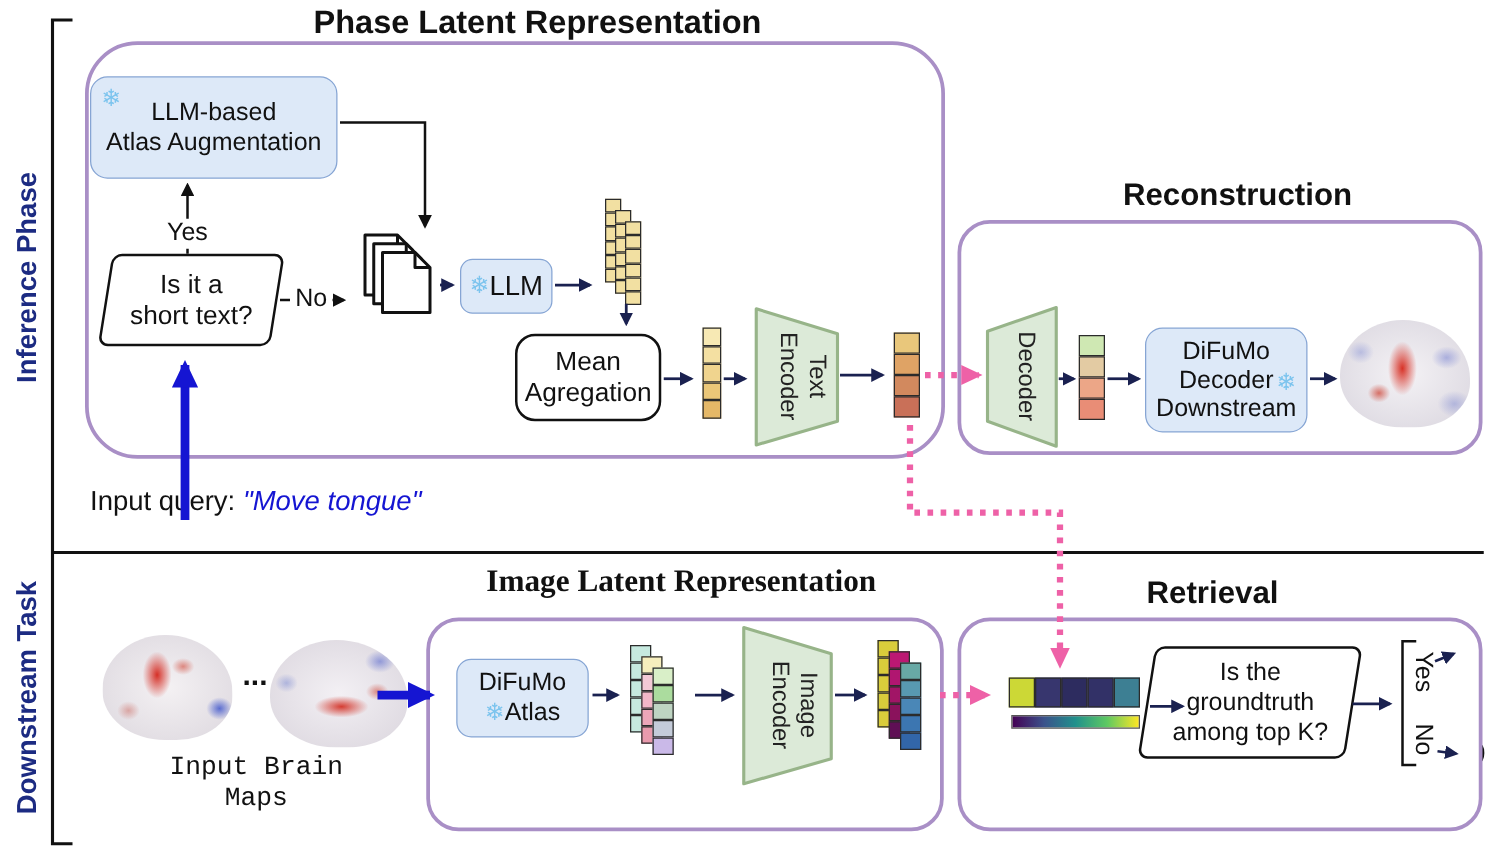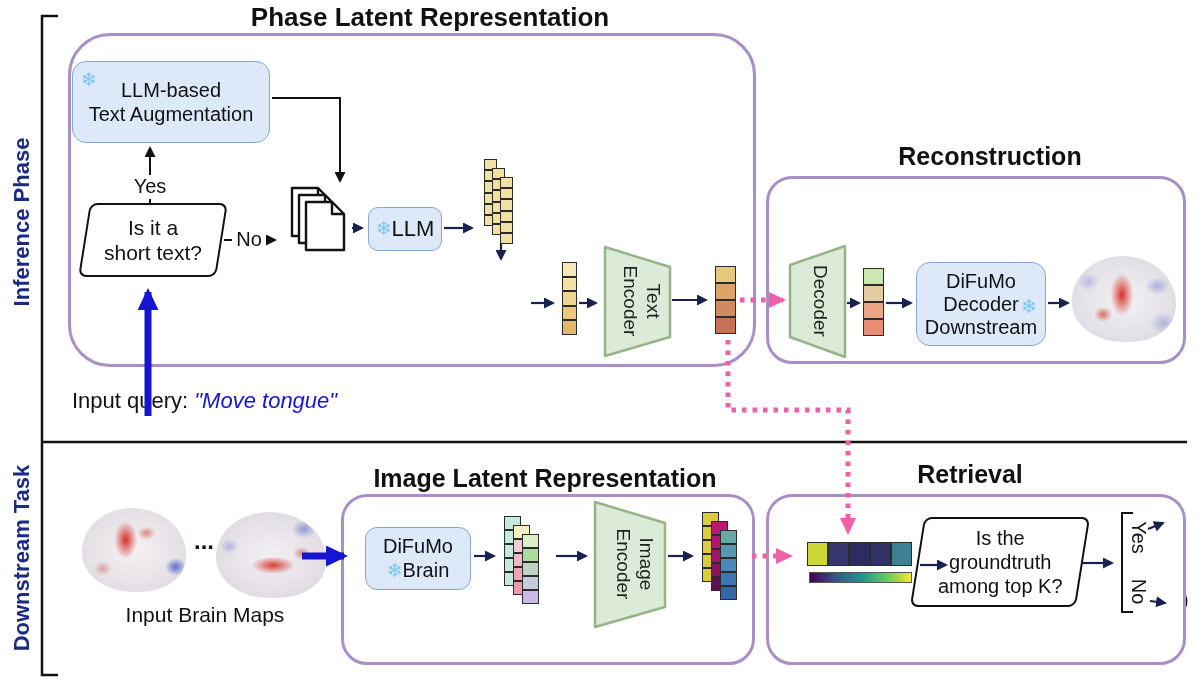"Text Augmentation" span { text: Text -> Atlas }
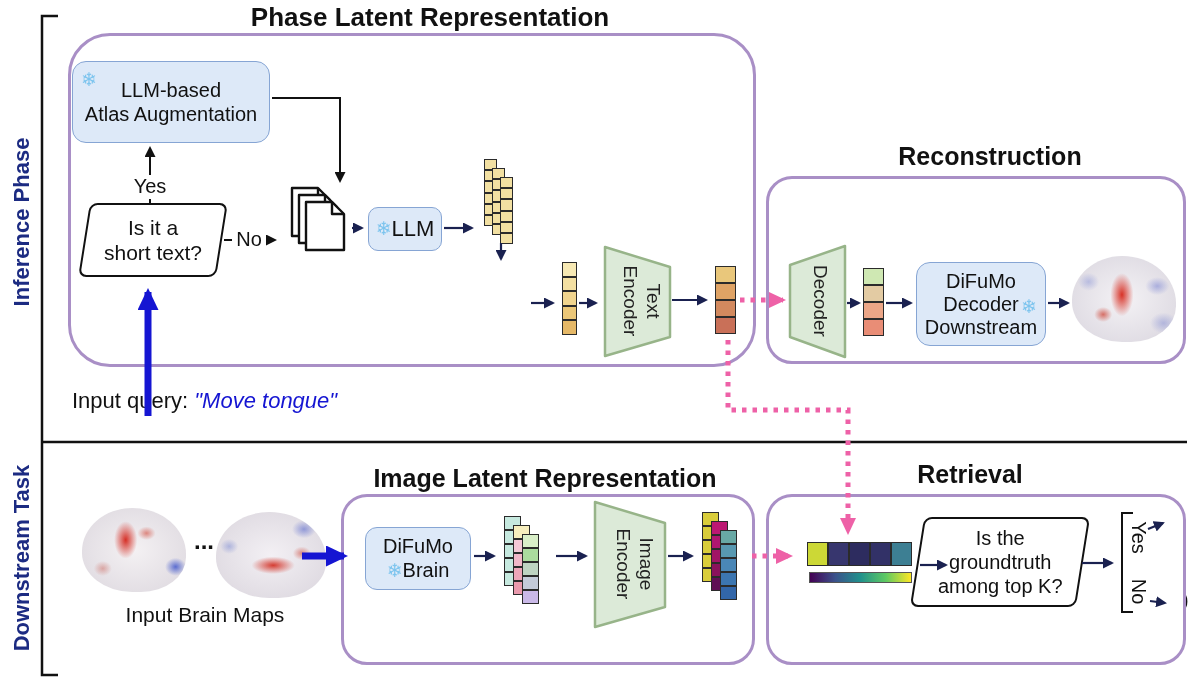"Mean" div.whitebox { html: none -> <div> <span>Mean</span> <span>Agregation</span> </div> }
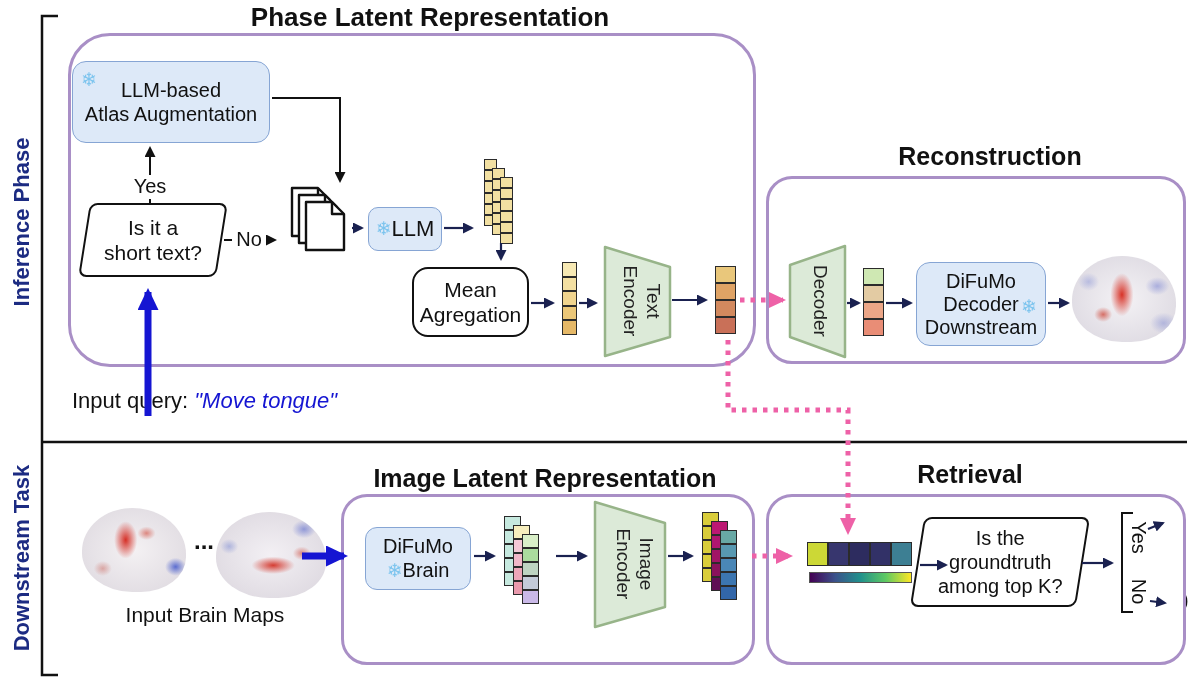"Image Latent Representation" div.title { font-family: none -> Liberation Serif, serif; top: 464px -> 452px }
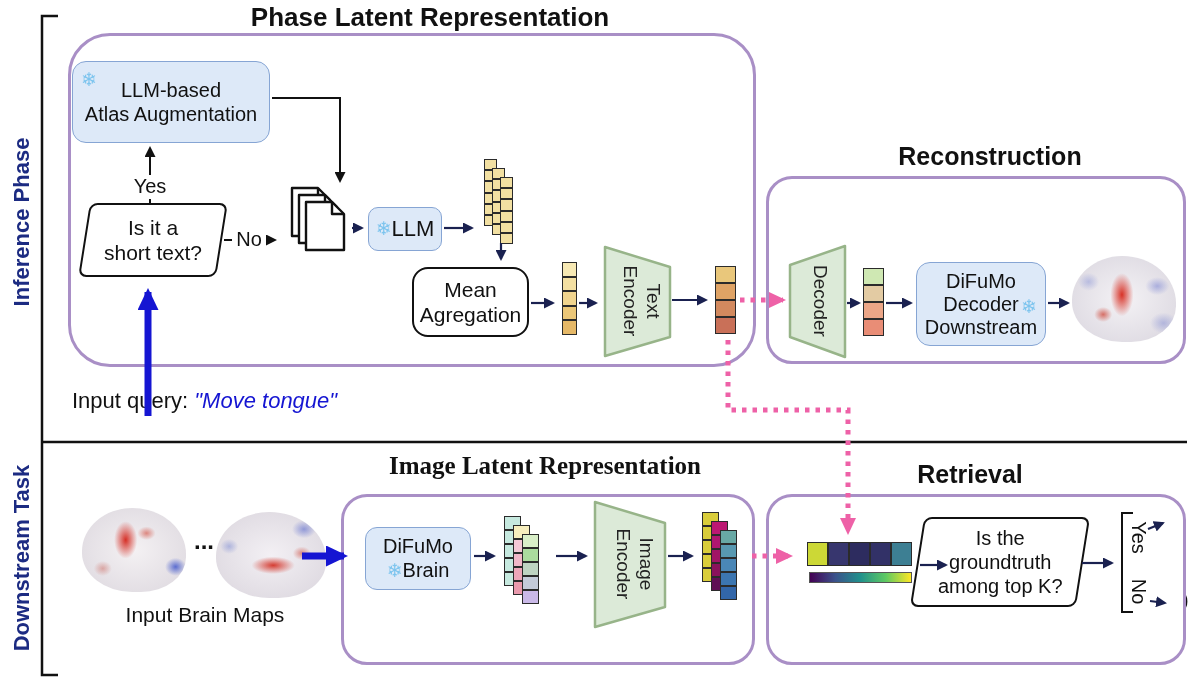"Brain" span { text: Brain -> Atlas }
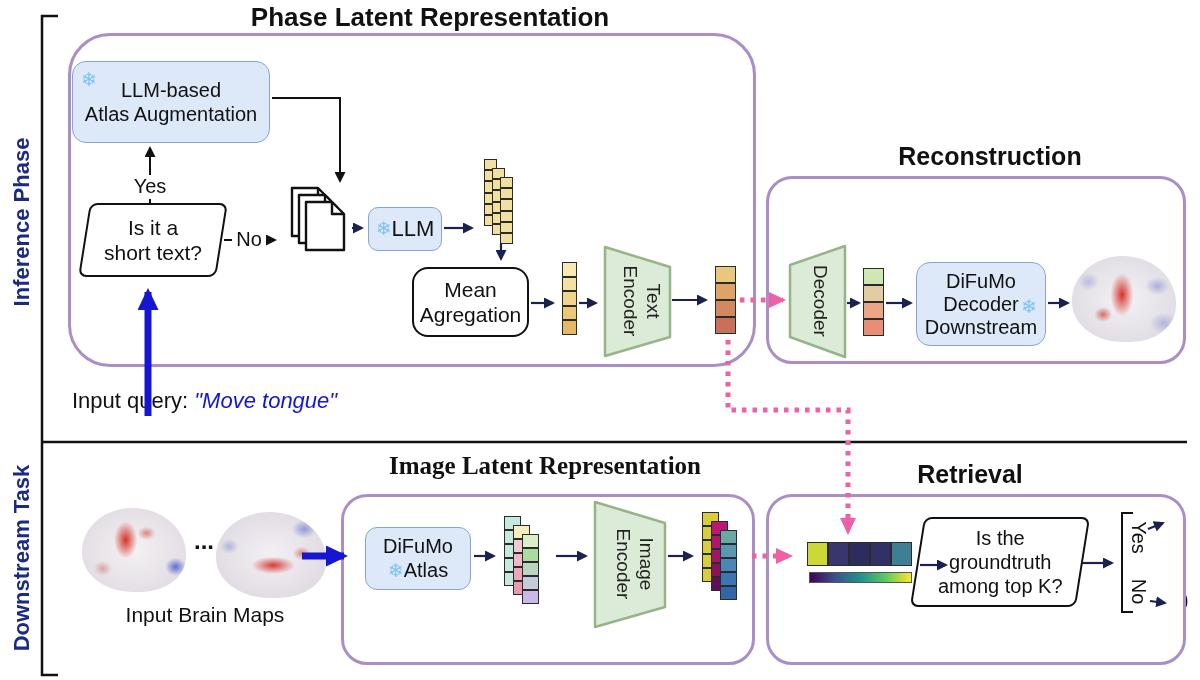"Input Brain Maps" div.lbl { font-family: none -> Liberation Mono, monospace }
